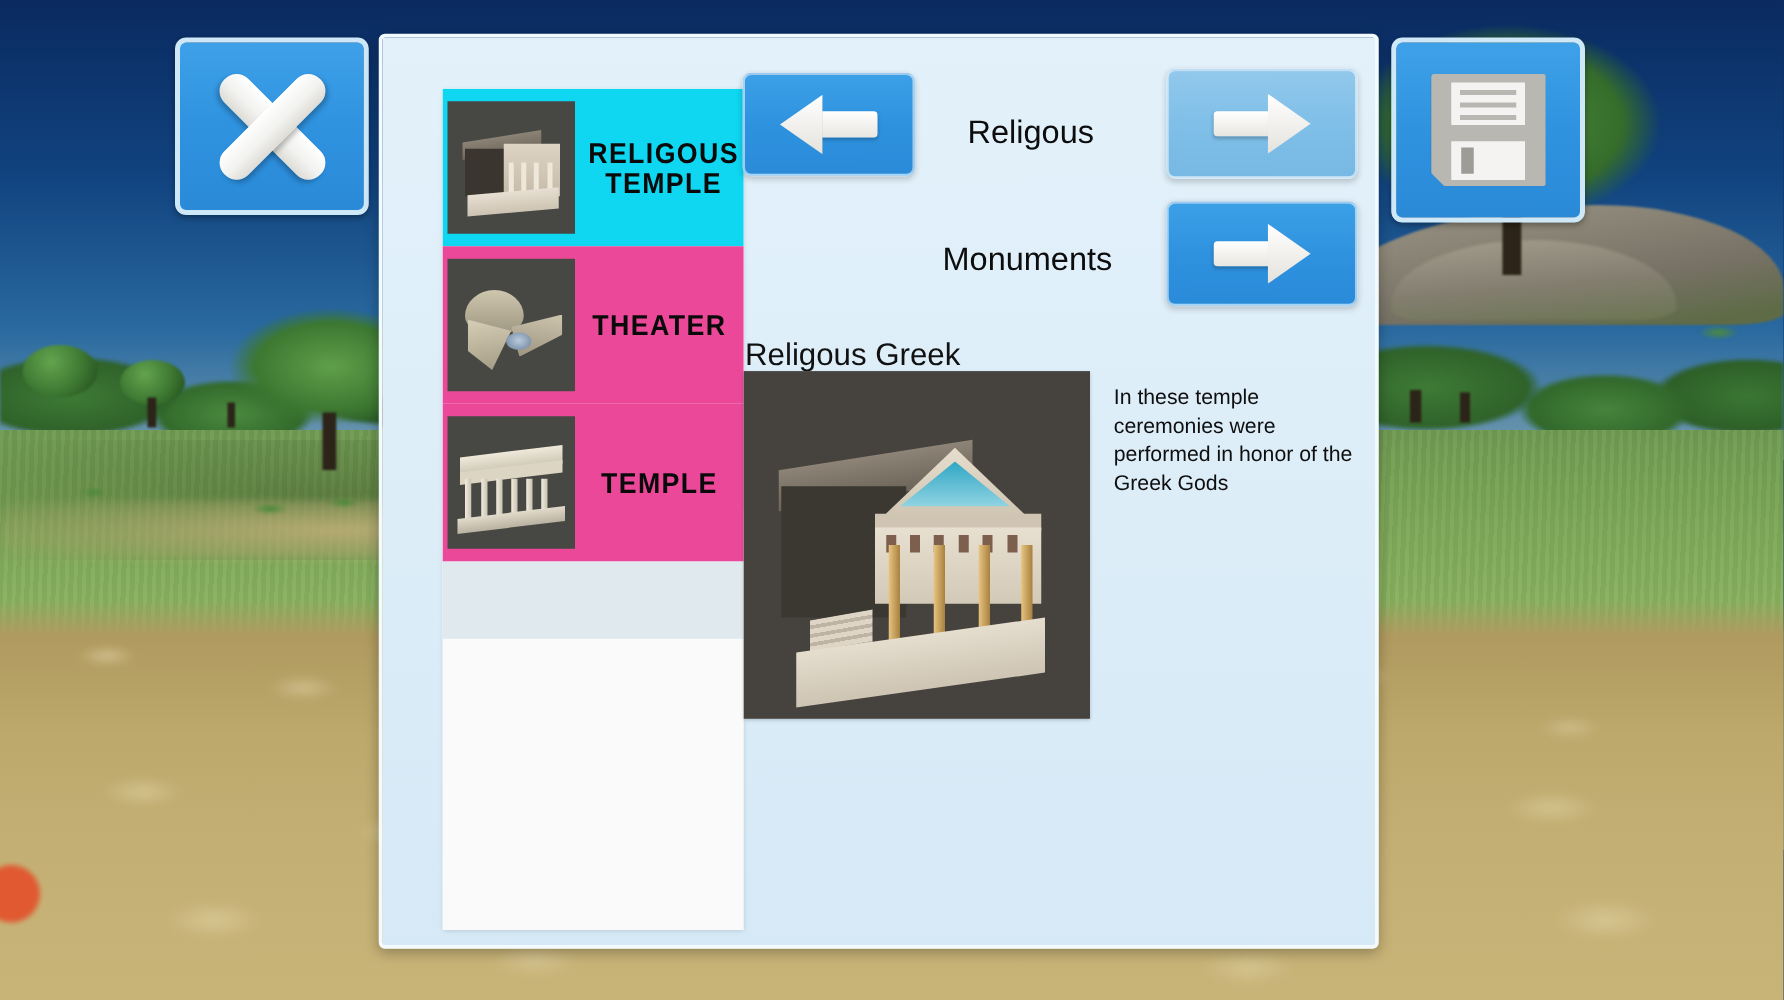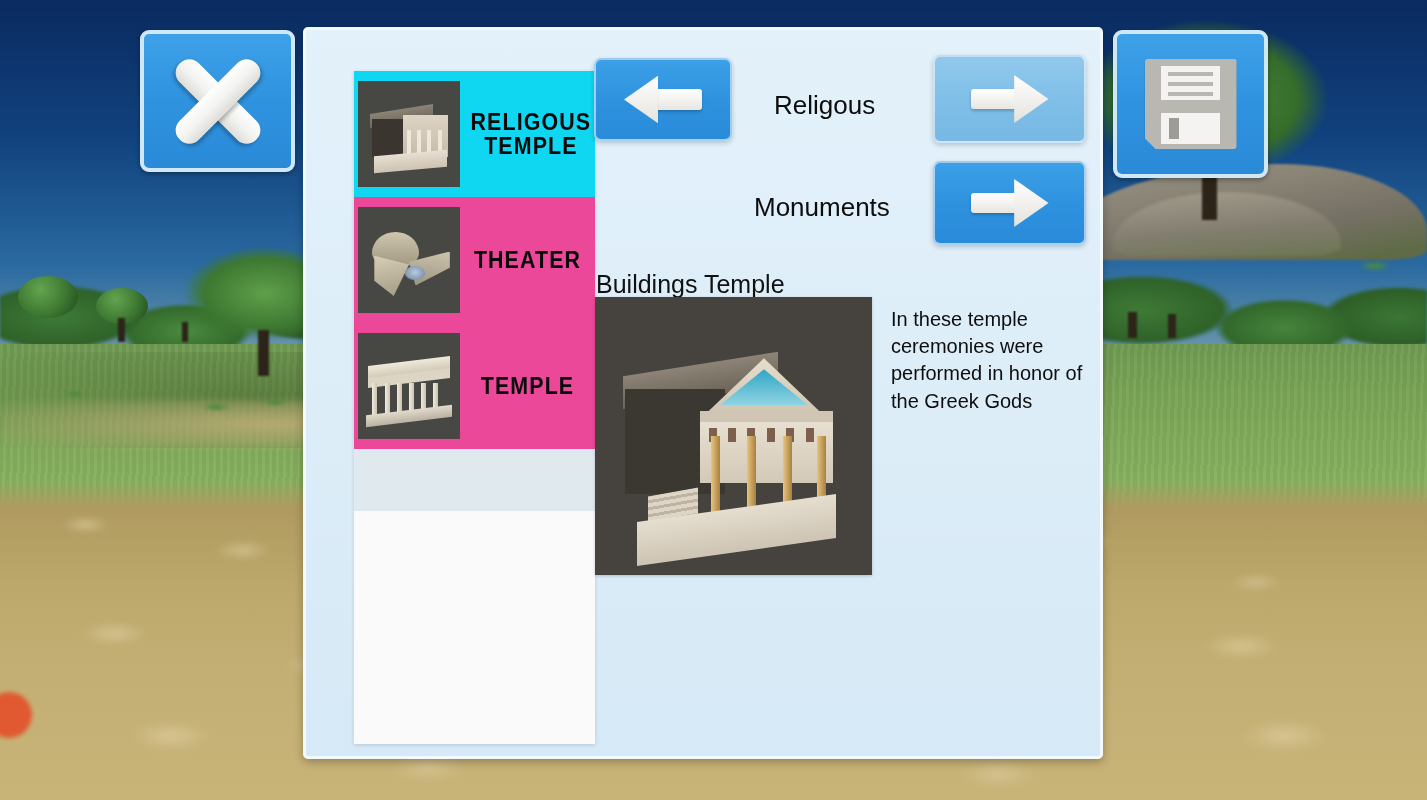"Buildings Temple" div { text: Buildings Temple -> Religous Greek }
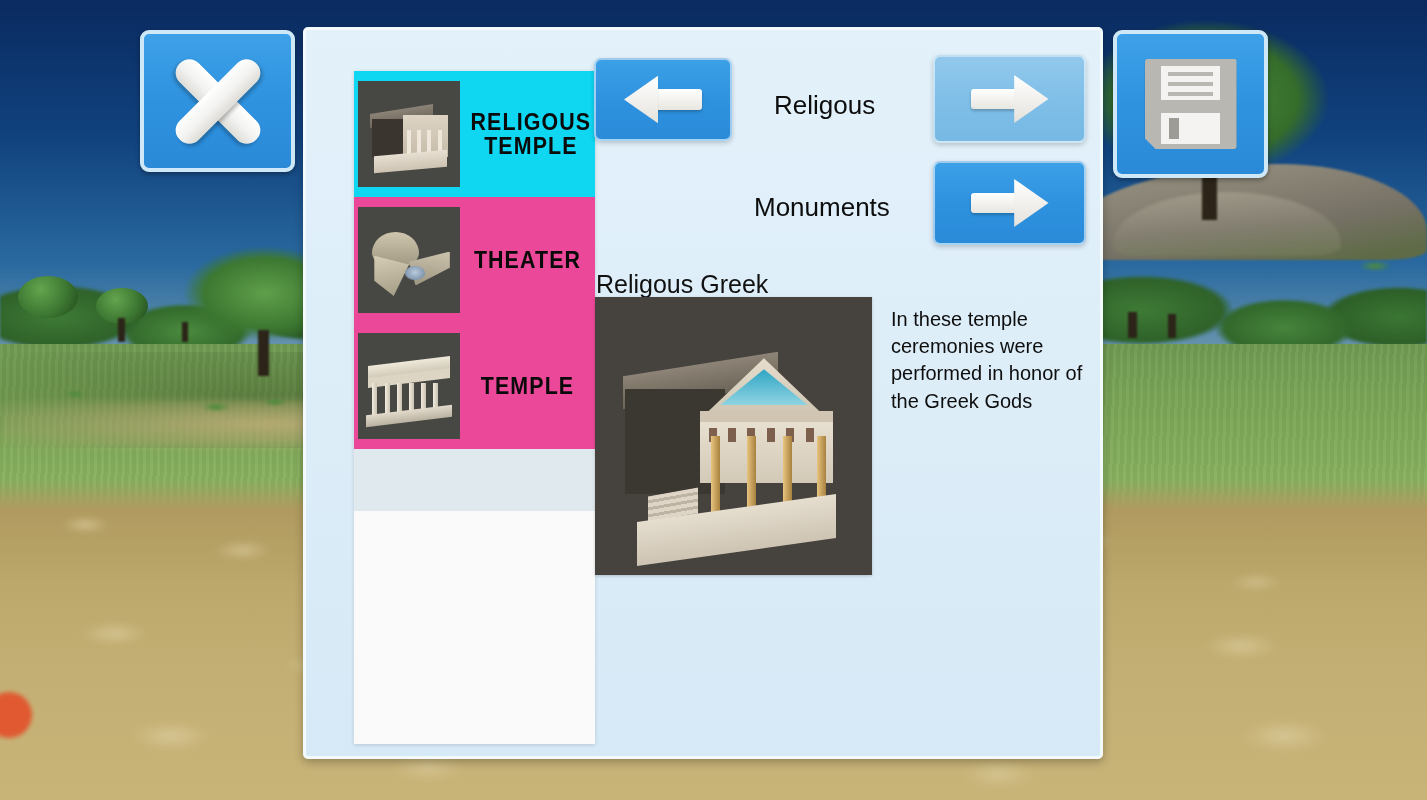"In these temple ceremonies were" #detail-desc { font-size: 20px -> 17px }
